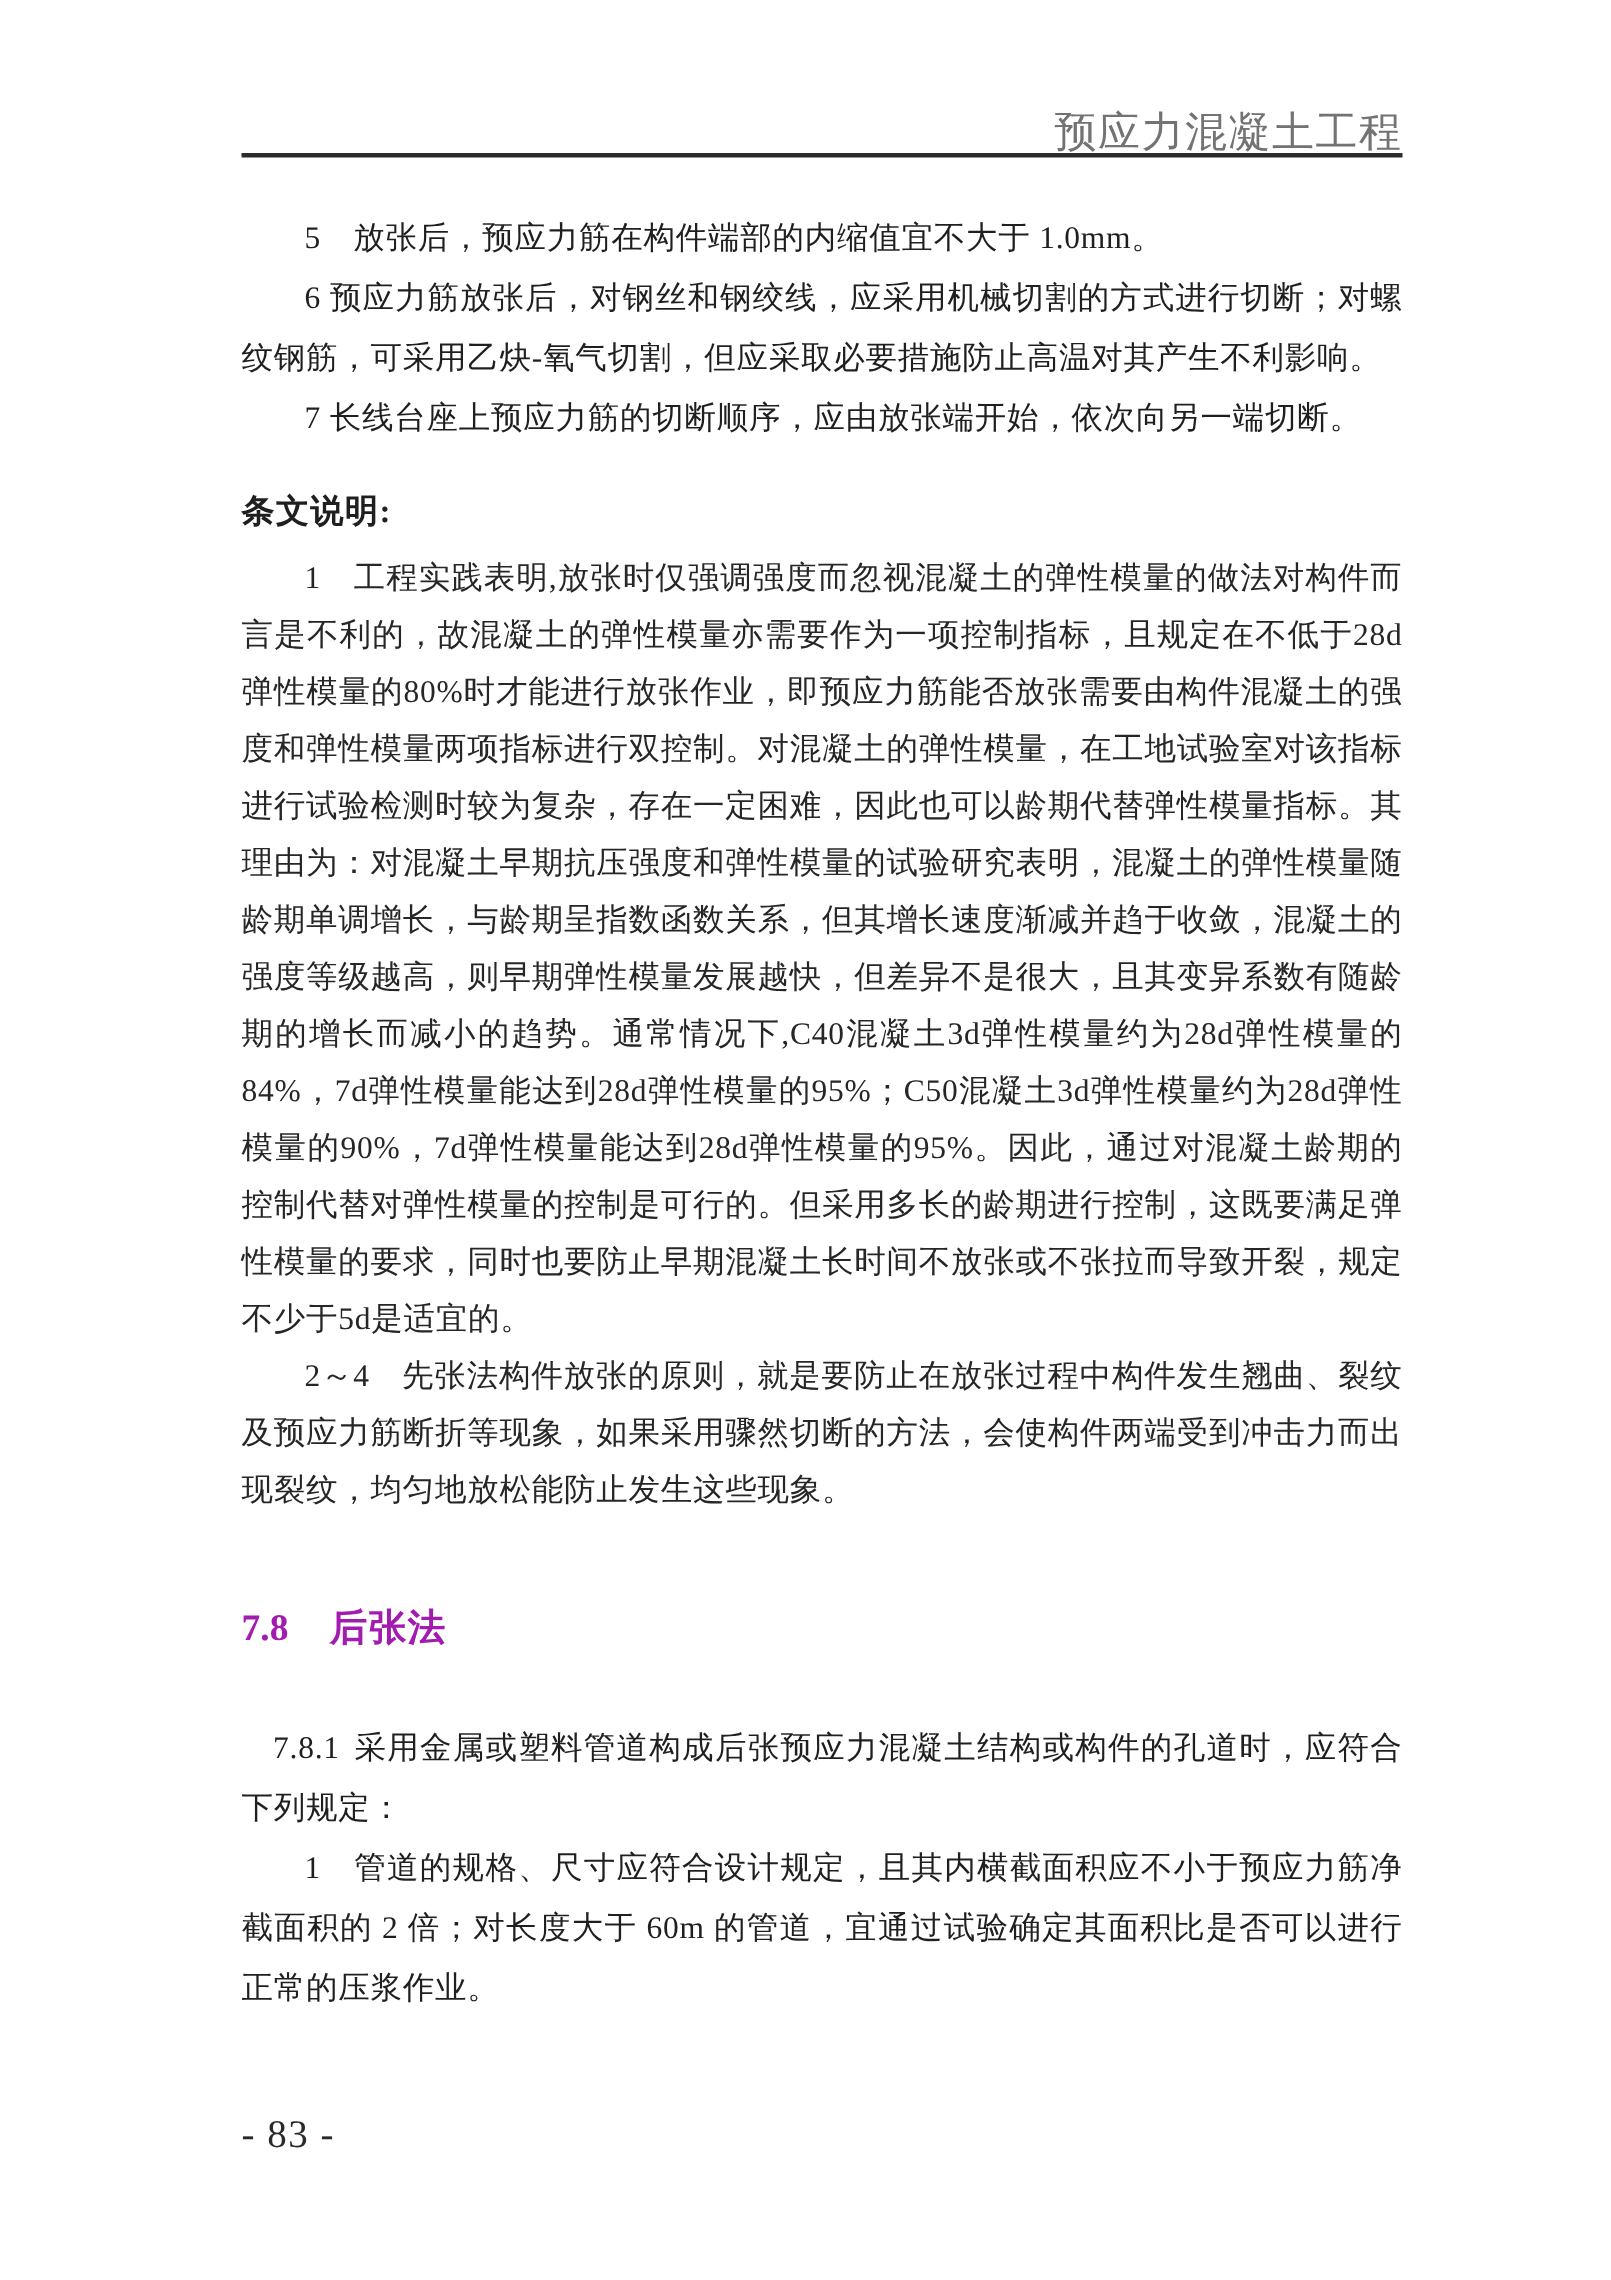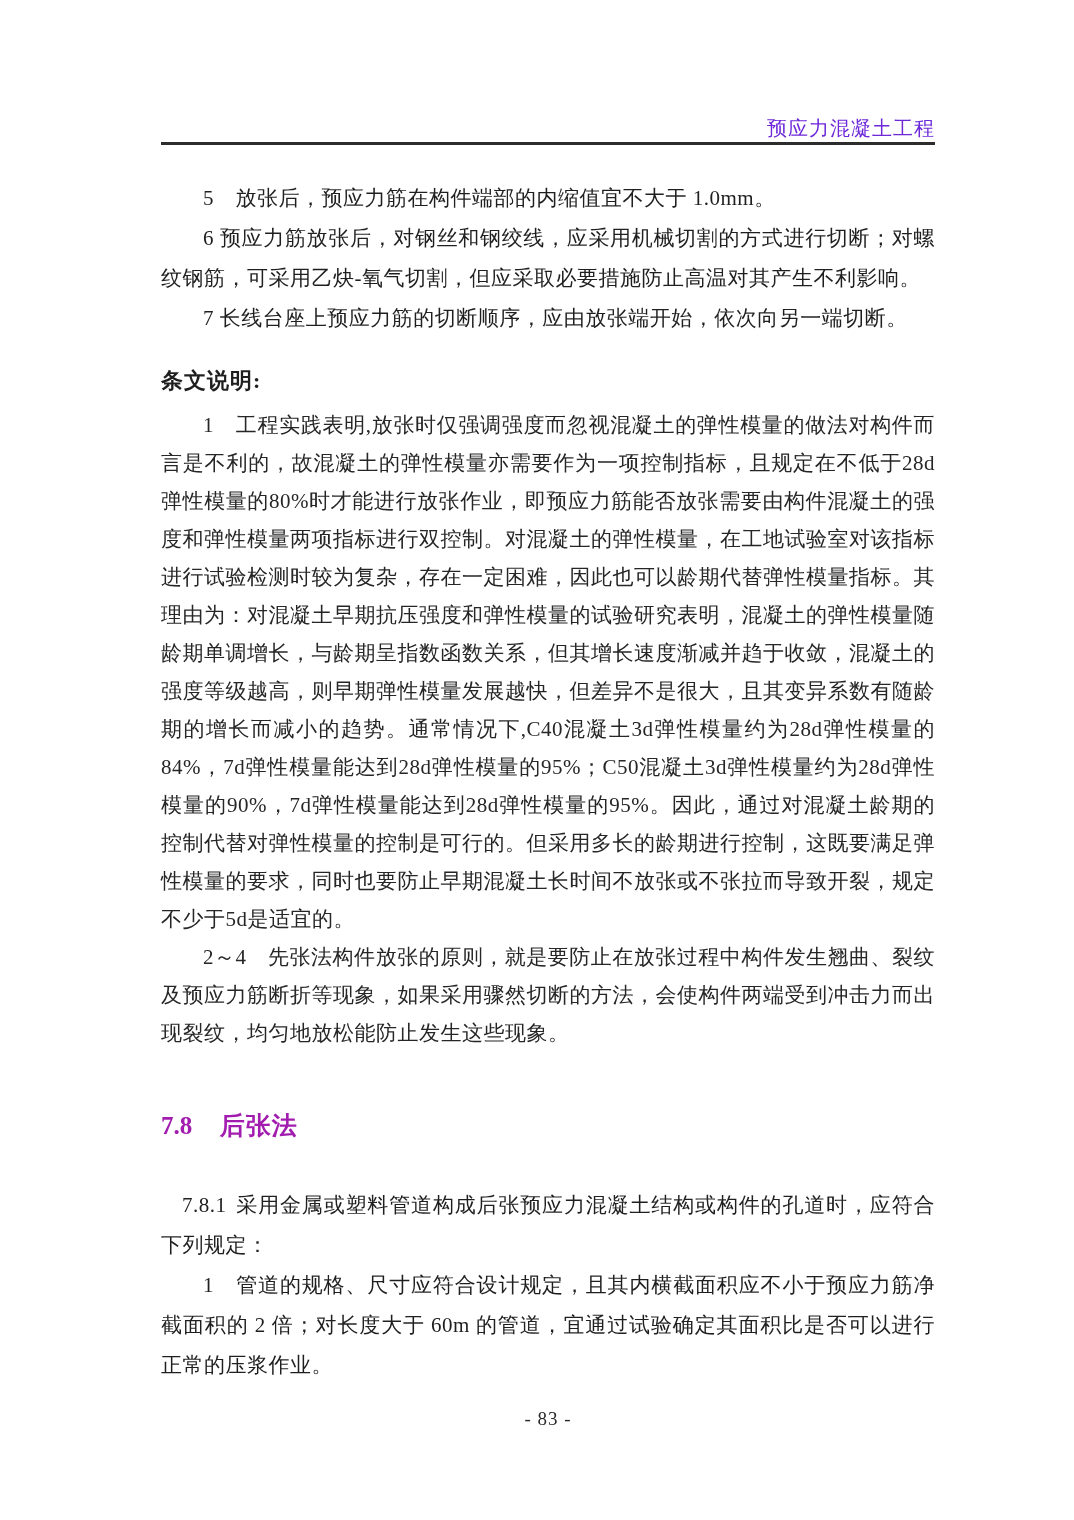"预应力混凝土工程" .running-header .title { color: #6d28d9 -> #737373; font-size: 20px -> 28px; margin-top: 40px -> none }
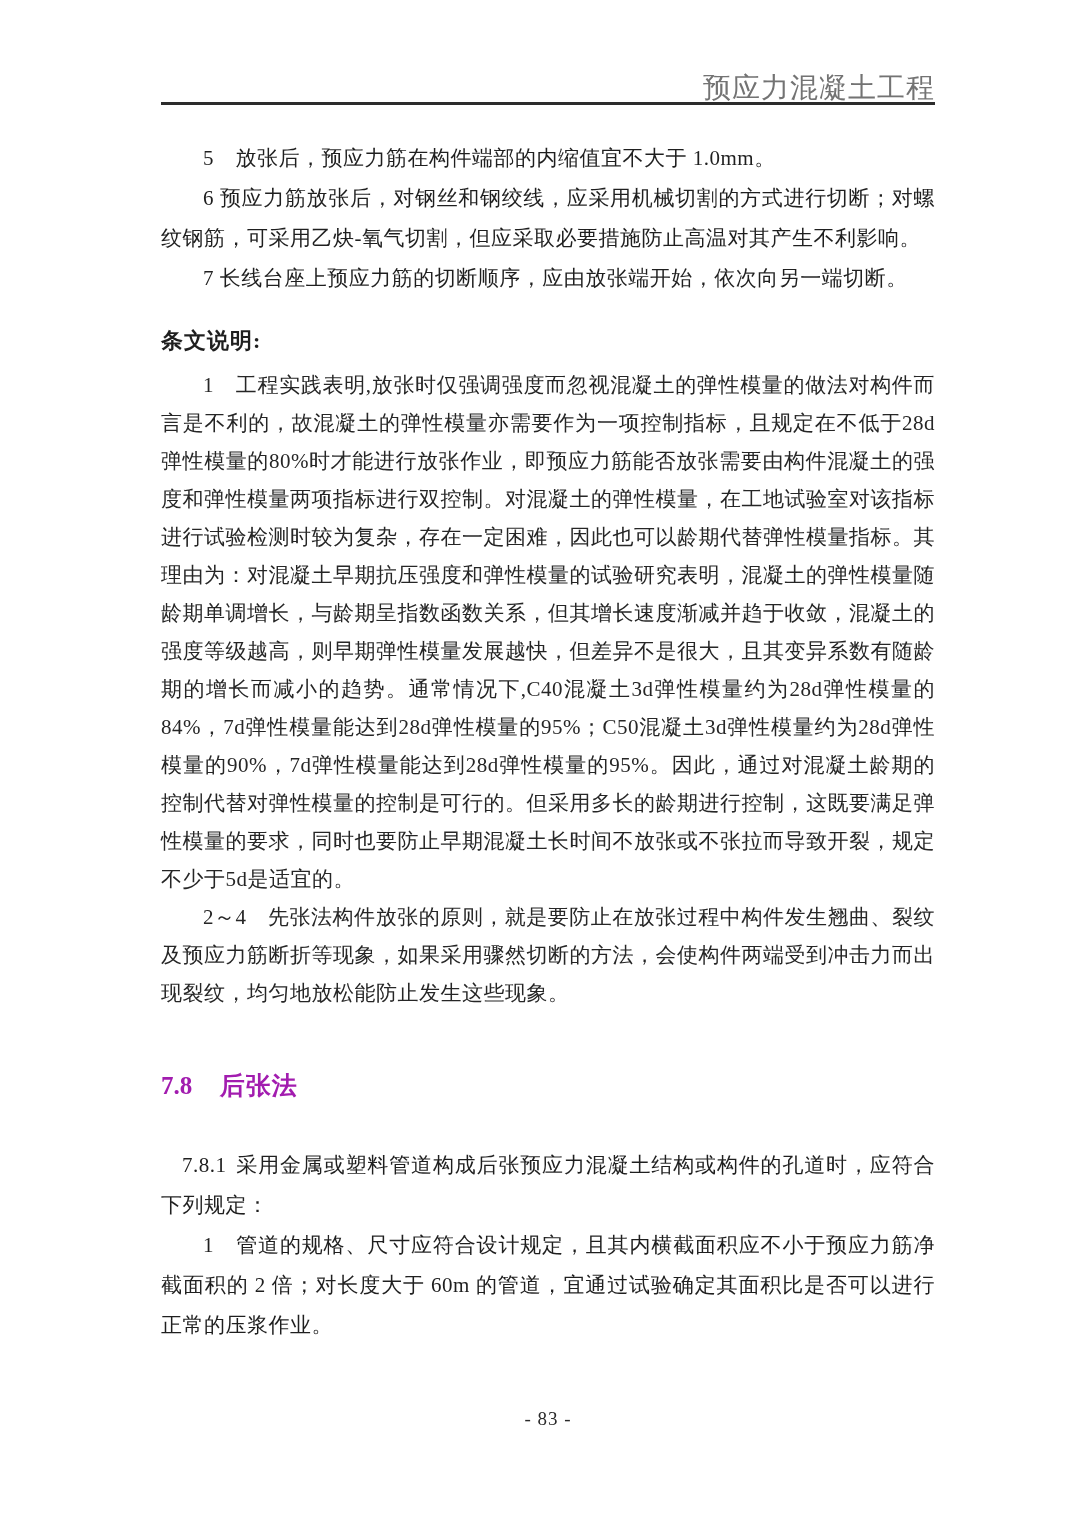"- 83 -" .footer { font-size: 19px -> 26px; text-align: center -> none }
